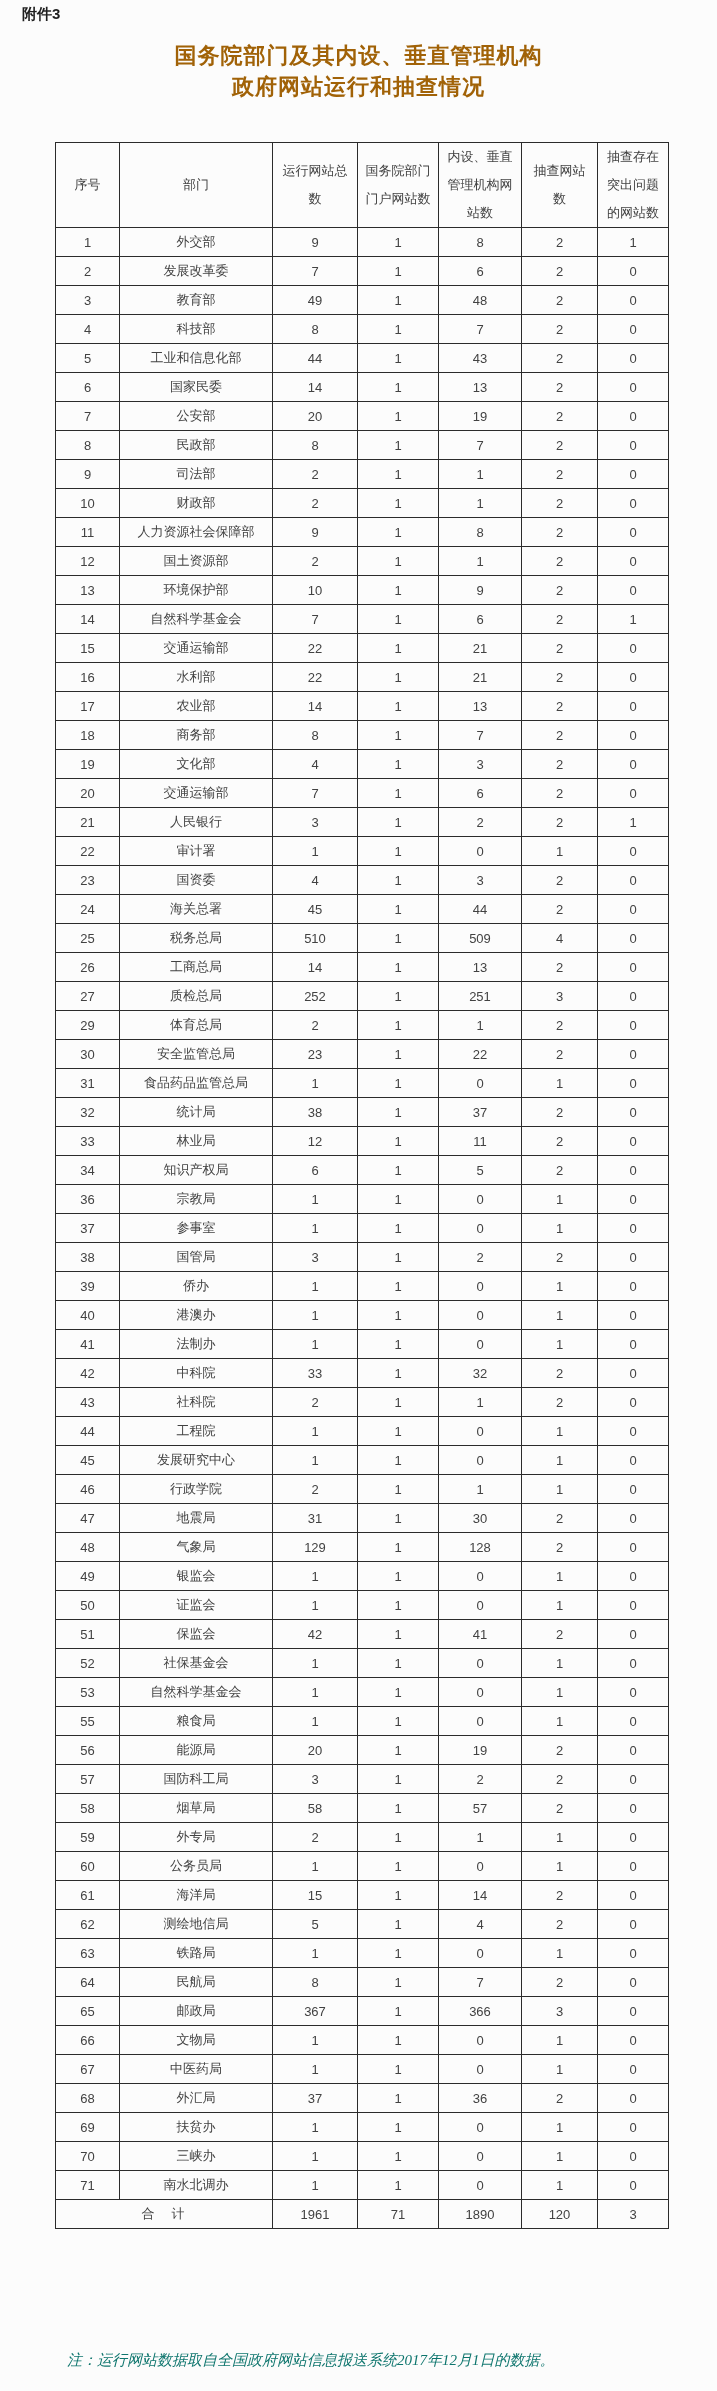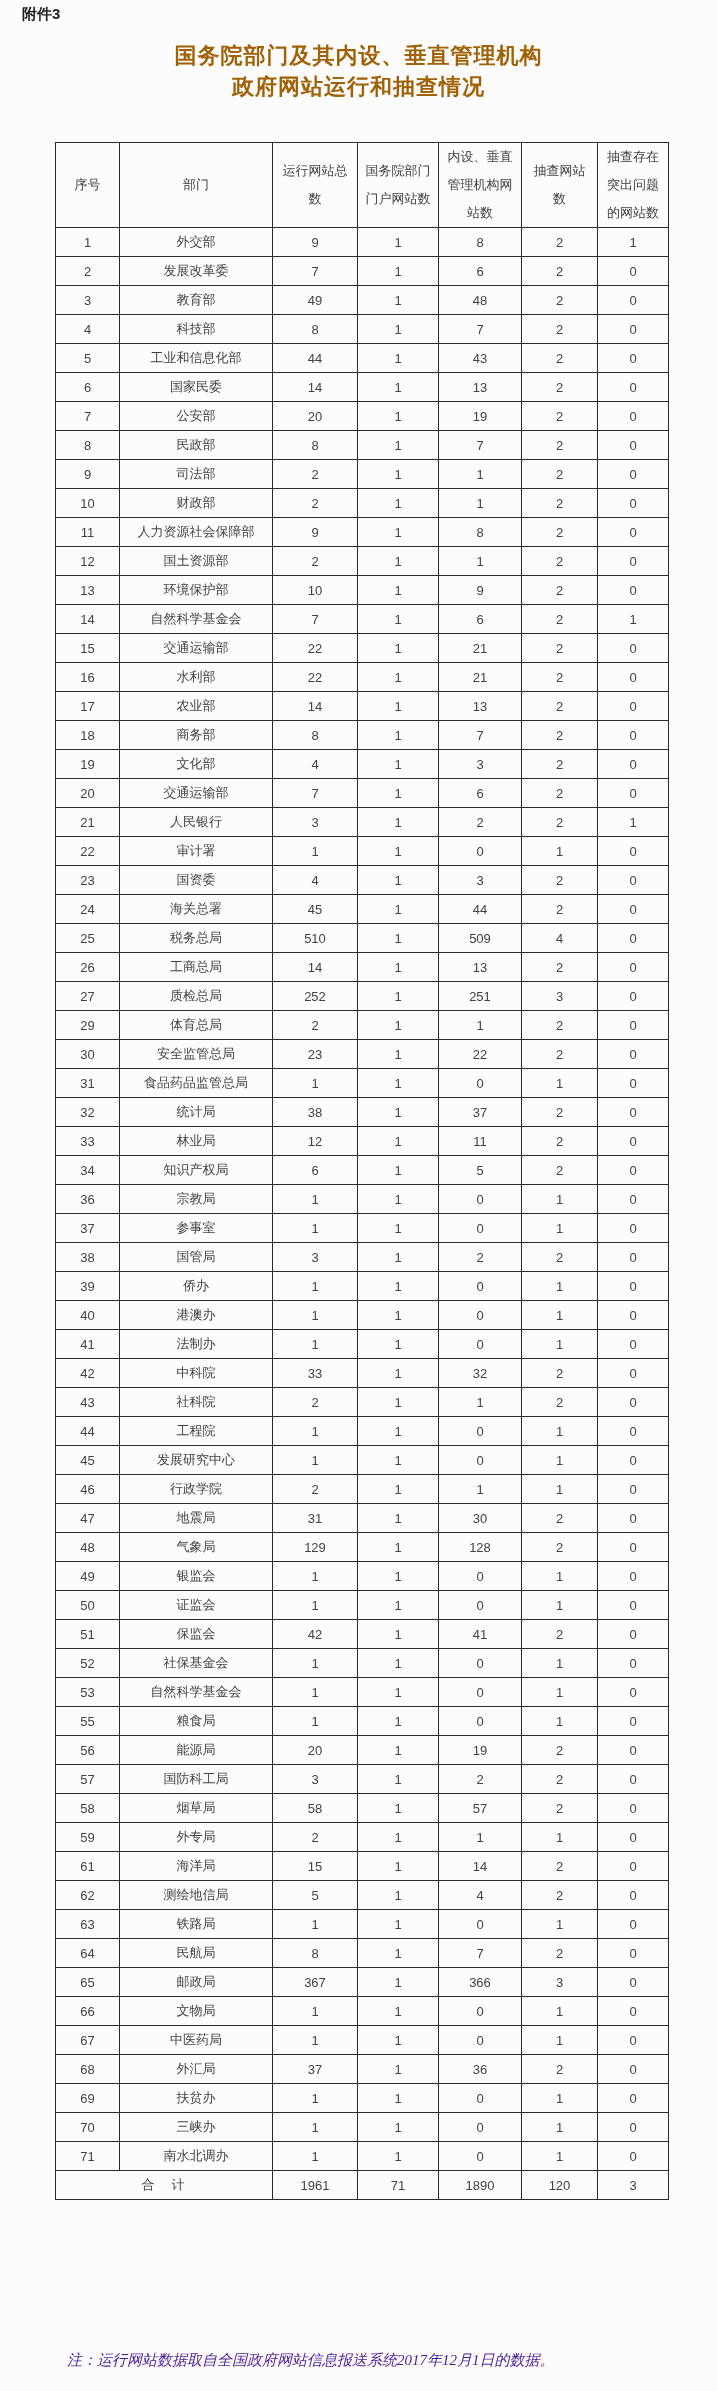"60" tr { html: none -> <tr> <td>60</td> <td>公务员局</td> <td>1</td> <td>1</td> <td>0</td> <td>1</td> <td>0</td> </tr> }
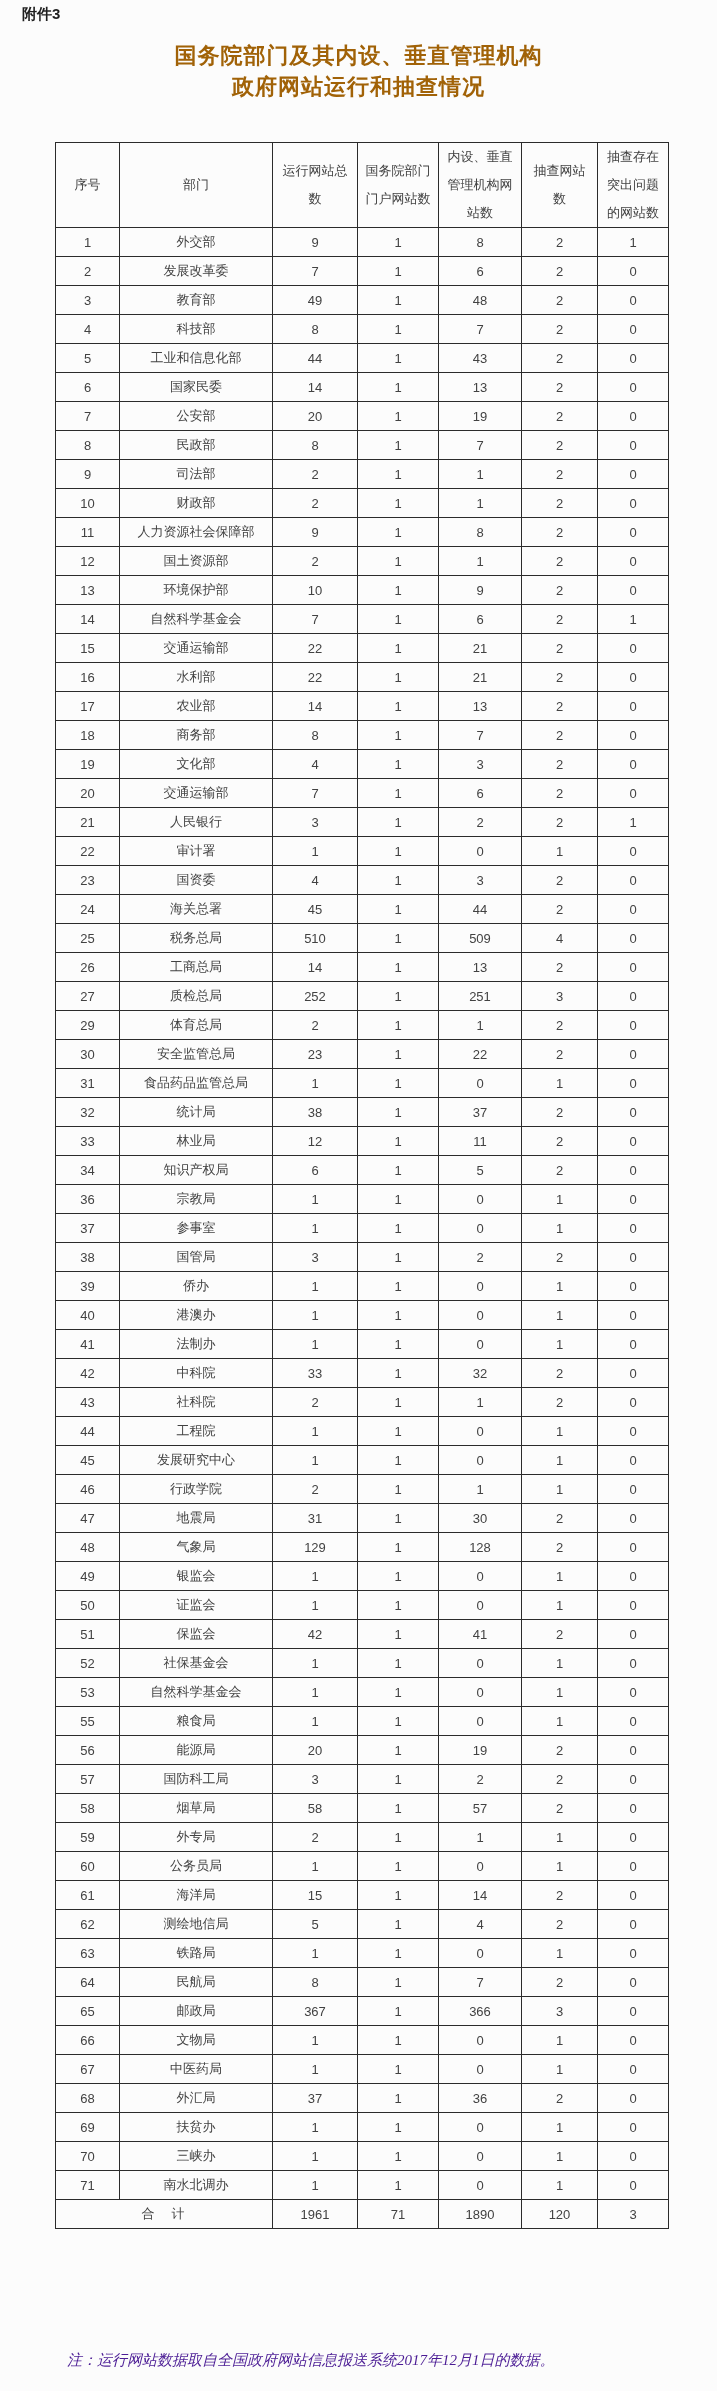"注：运行网站数据取自全国政府网站信息报送系统2017年12月1日的数据。" .footnote { color: #4c1d95 -> #0f766e }
